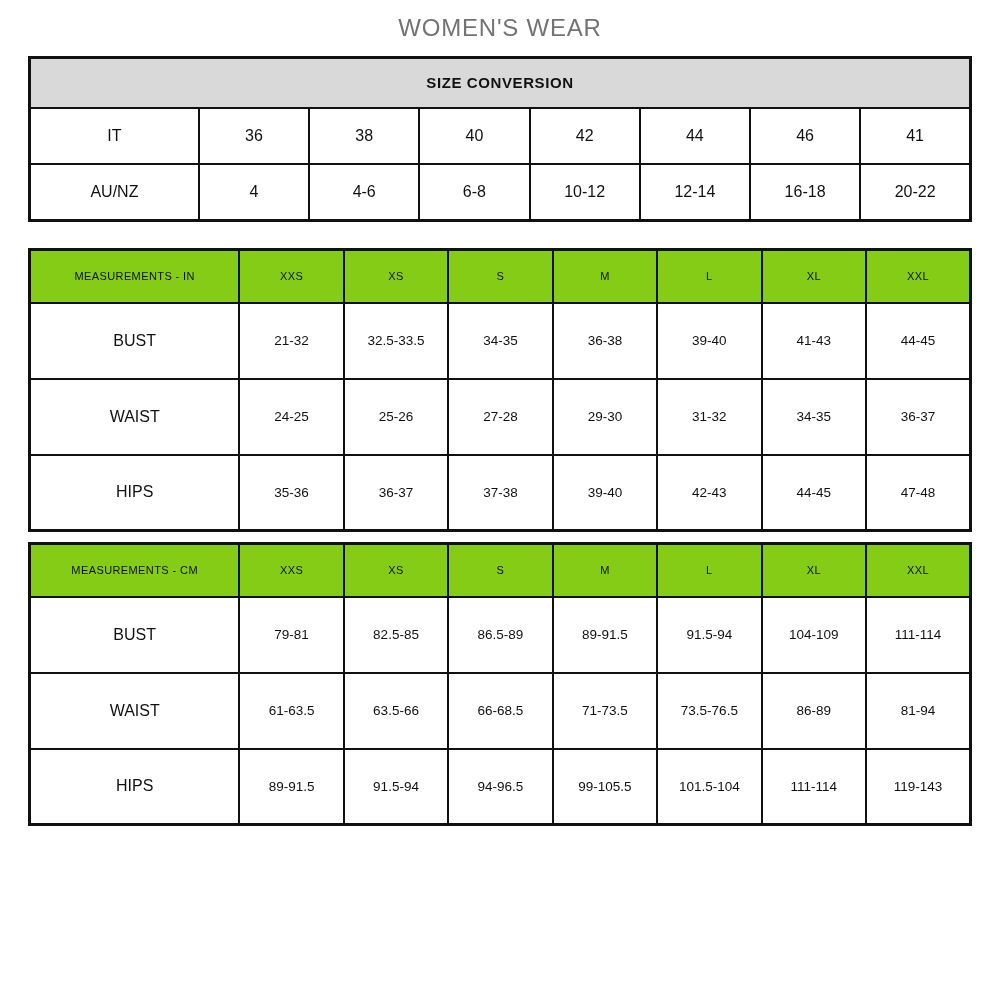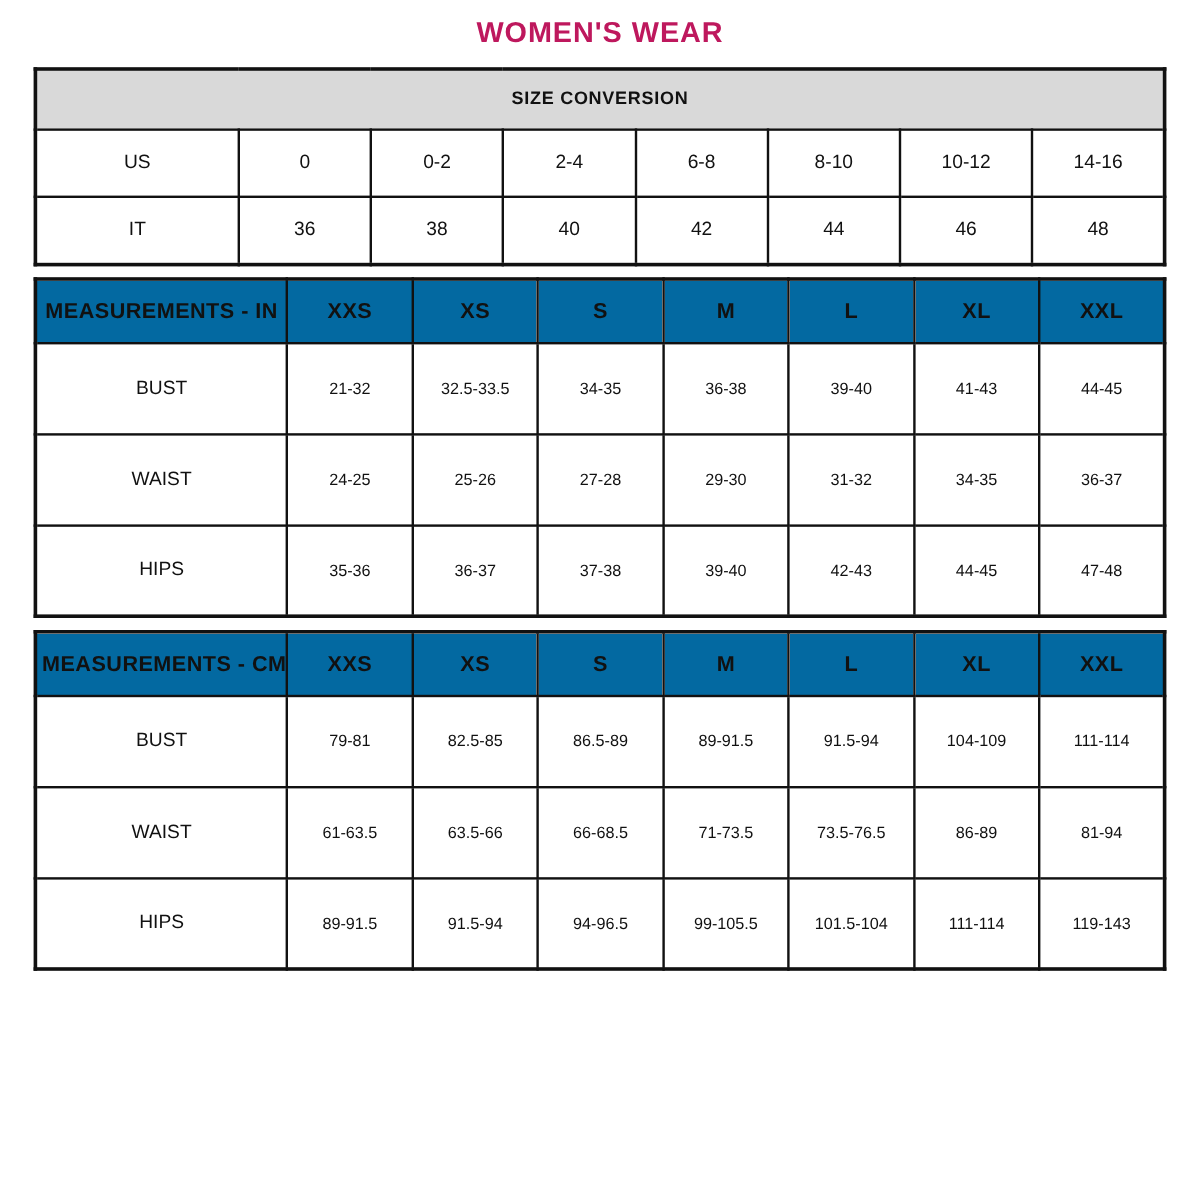"WOMEN'S WEAR" .page-title { color: #be185d -> #737373; font-weight: 700 -> 400 }
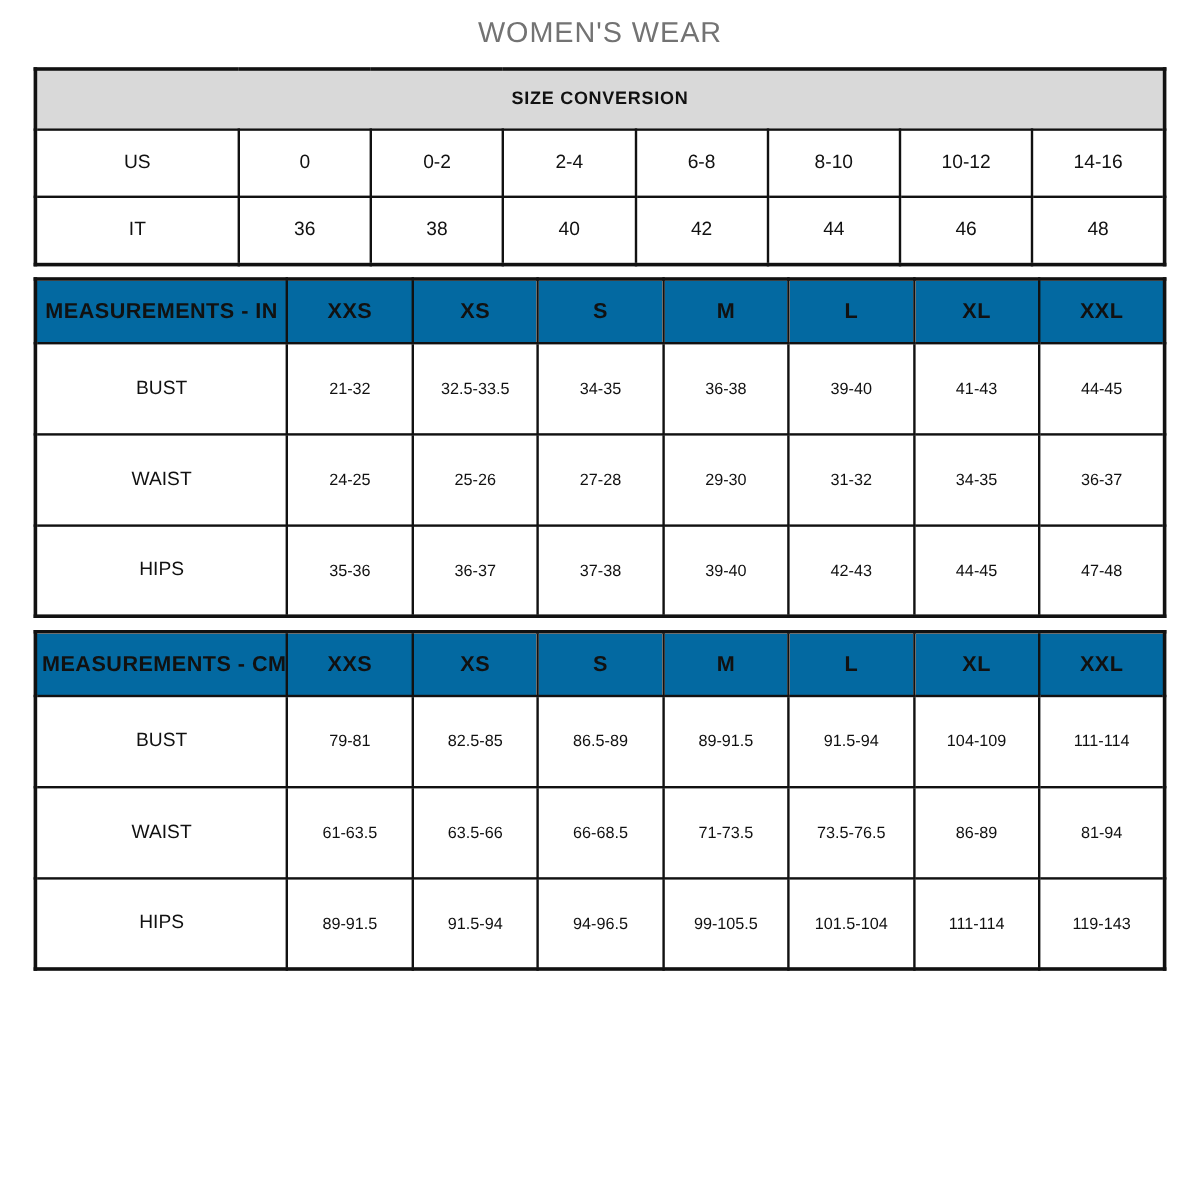"SIZE CONVERSION" .size-table { margin-bottom: 9px -> 26px }
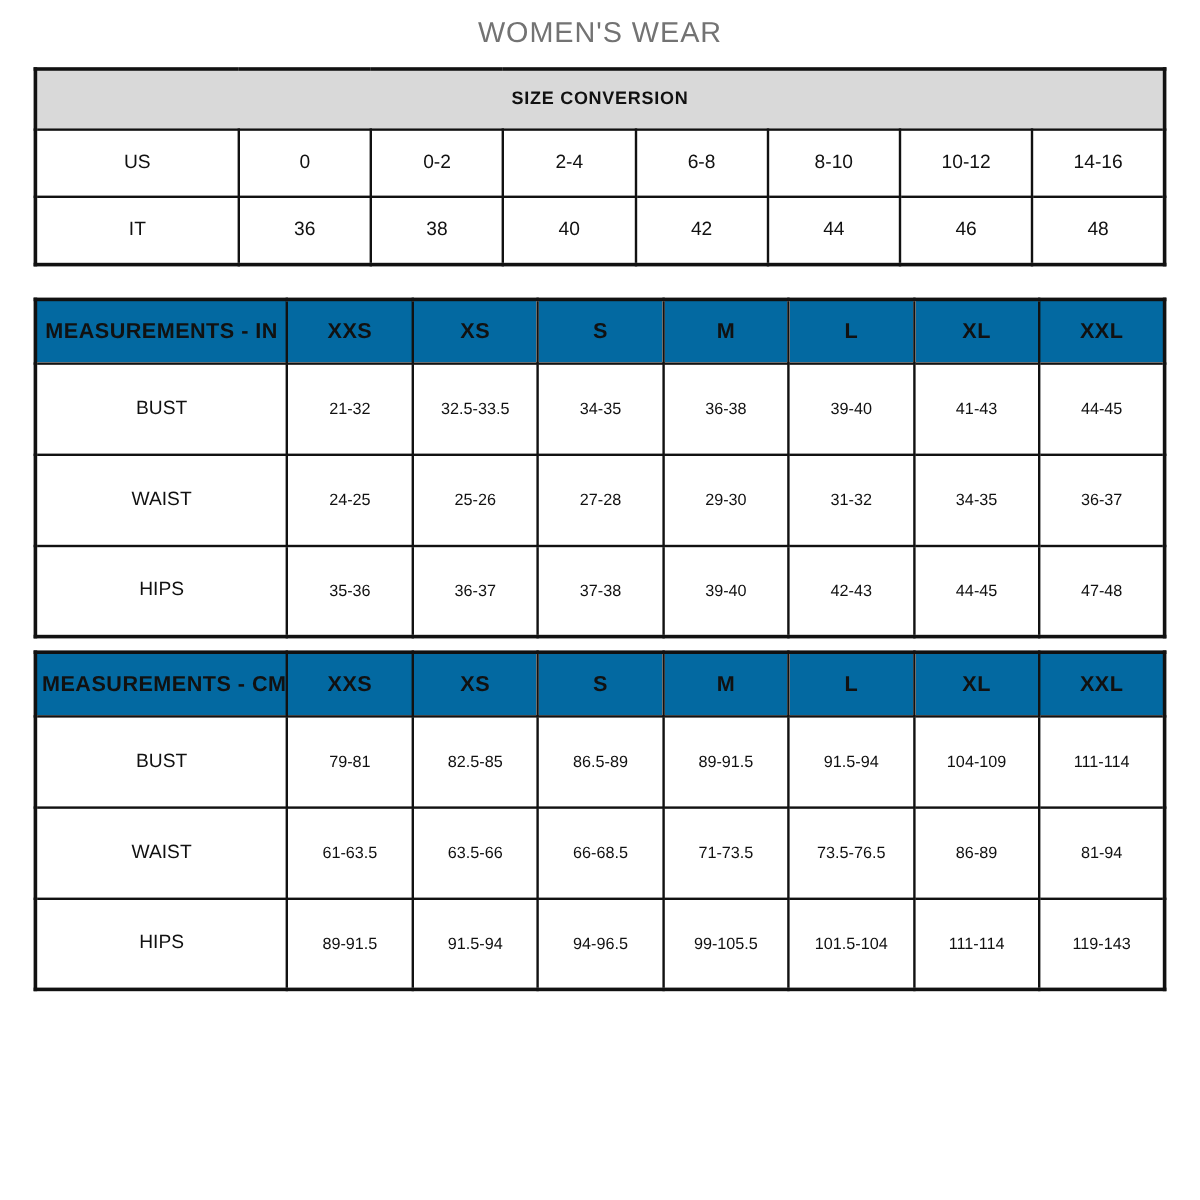"US" tr { html: <tr> <td>US</td> <td>0</td> <td>0-2</td> <td>2-4</td> <td>6-8</td> <td>8-10</td> <td>10-12</td> <td>14-16</td> </tr> -> none }
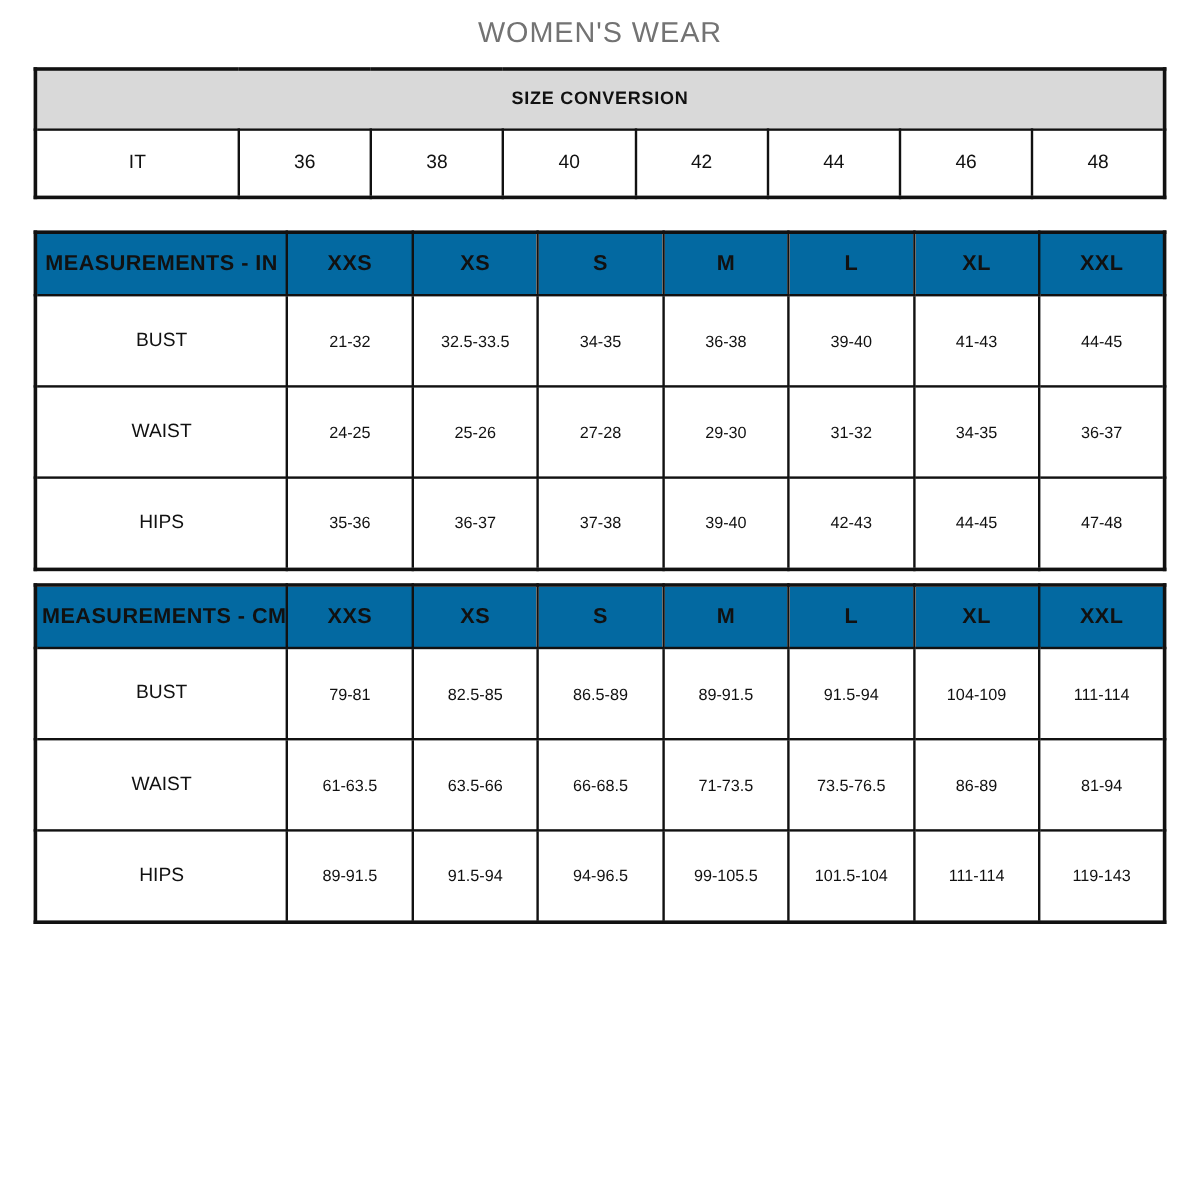"48" td { text: 48 -> 41 }
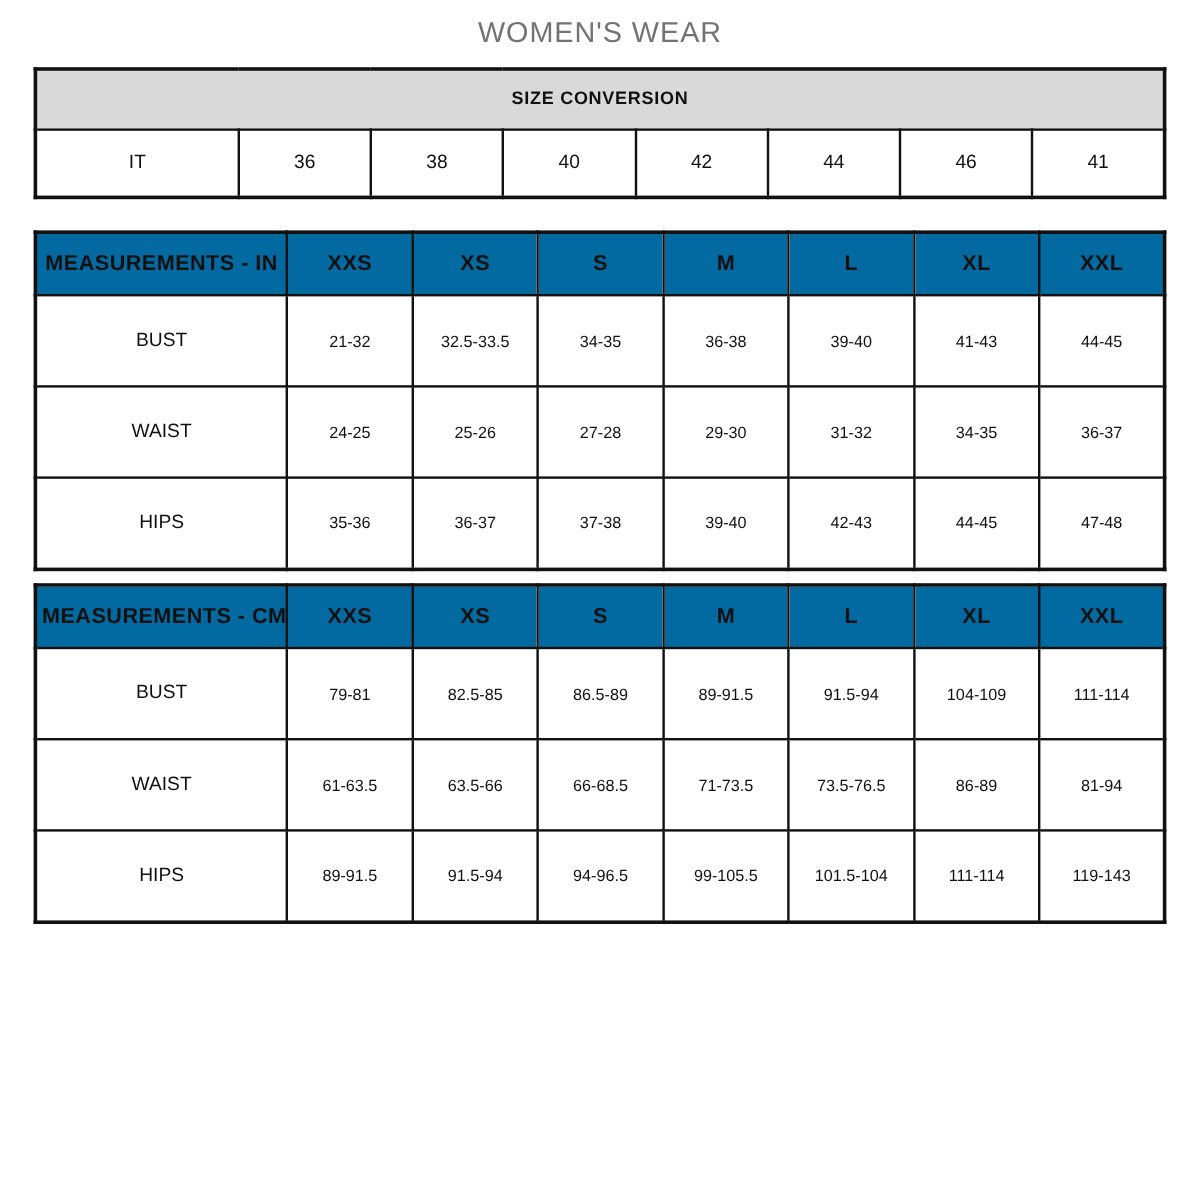"AU/NZ" tr { html: none -> <tr> <td>AU/NZ</td> <td>4</td> <td>4-6</td> <td>6-8</td> <td>10-12</td> <td>12-14</td> <td>16-18</td> <td>20-22</td> </tr> }
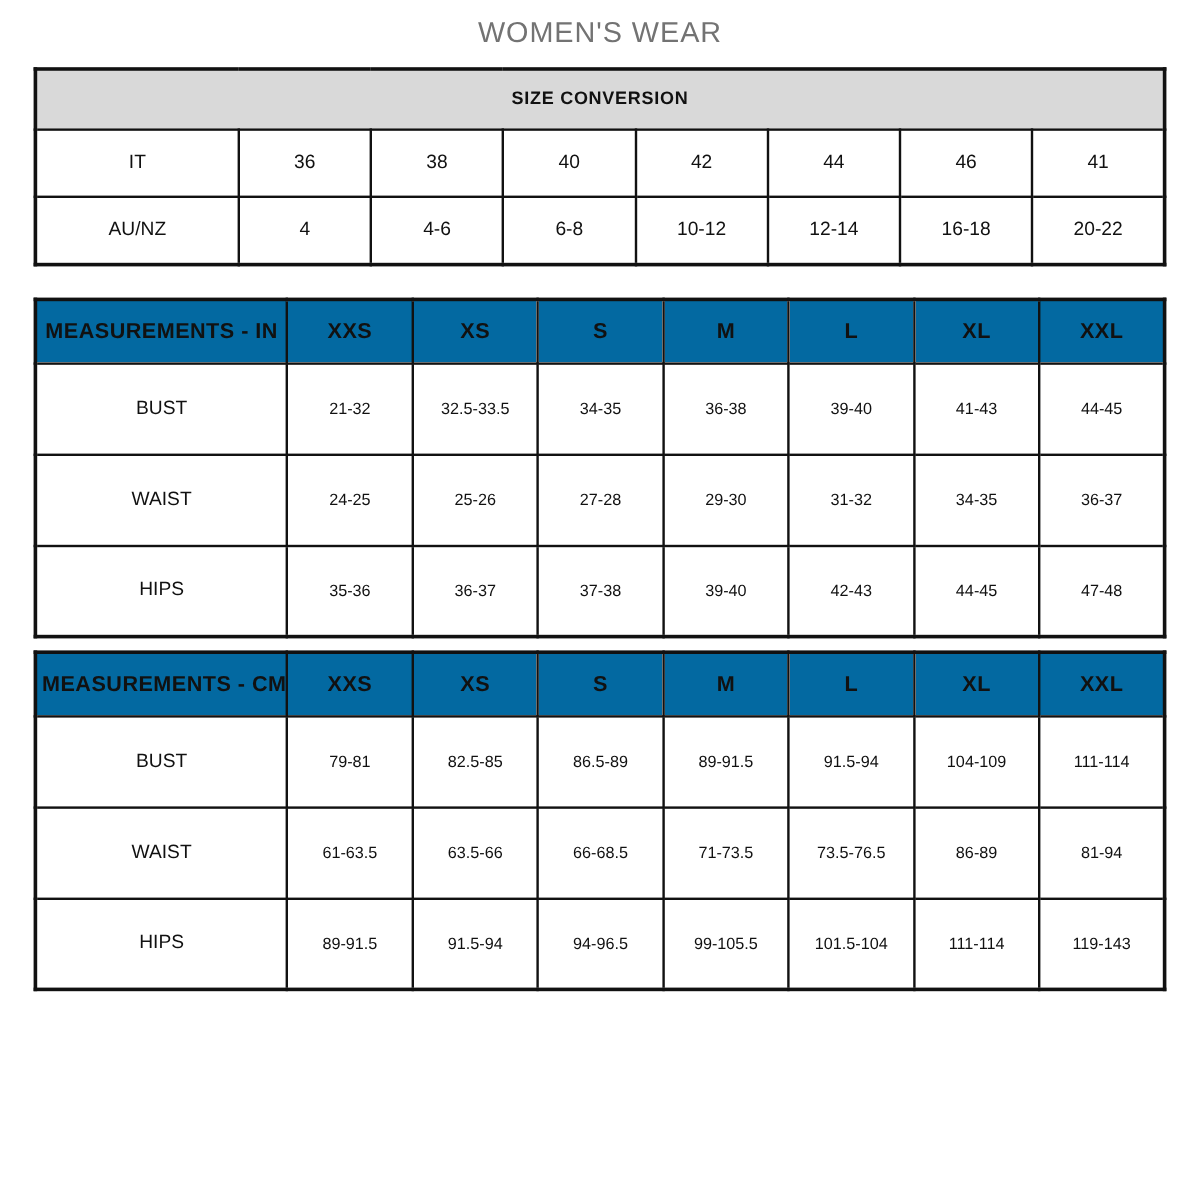"MEASUREMENTS - IN" .meas-table thead td { background: #0369a1 -> #84cc16; font-size: 18px -> 11px; font-weight: 700 -> 400 }
